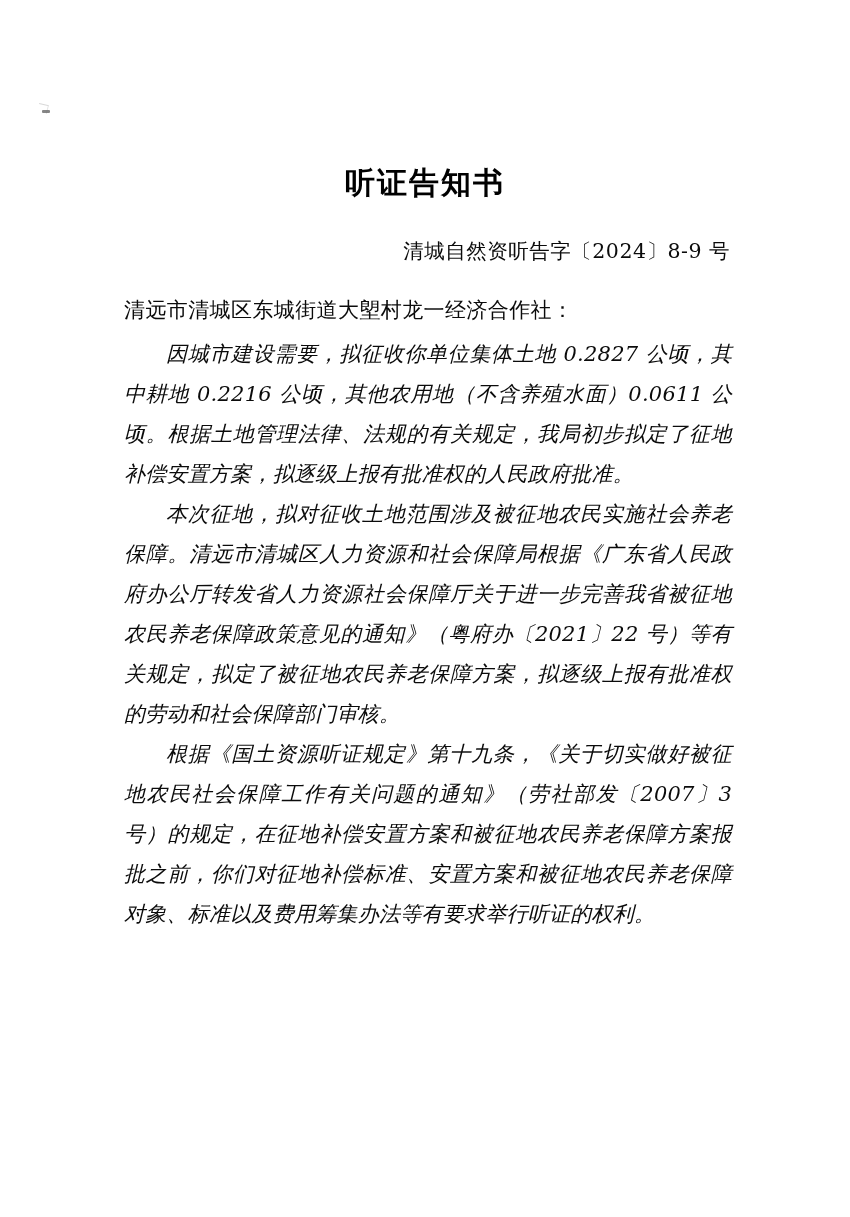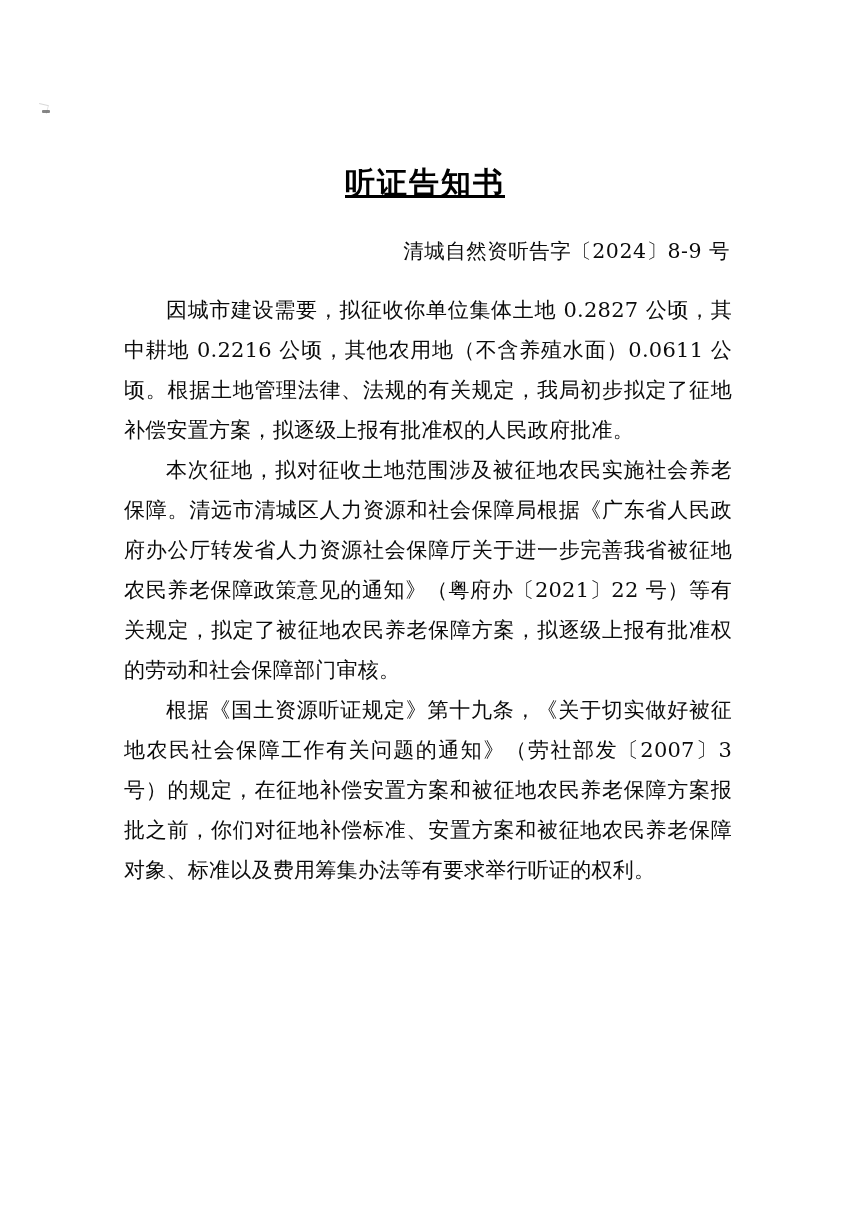"听证告知书" .doc-title { text-decoration: underline -> none }
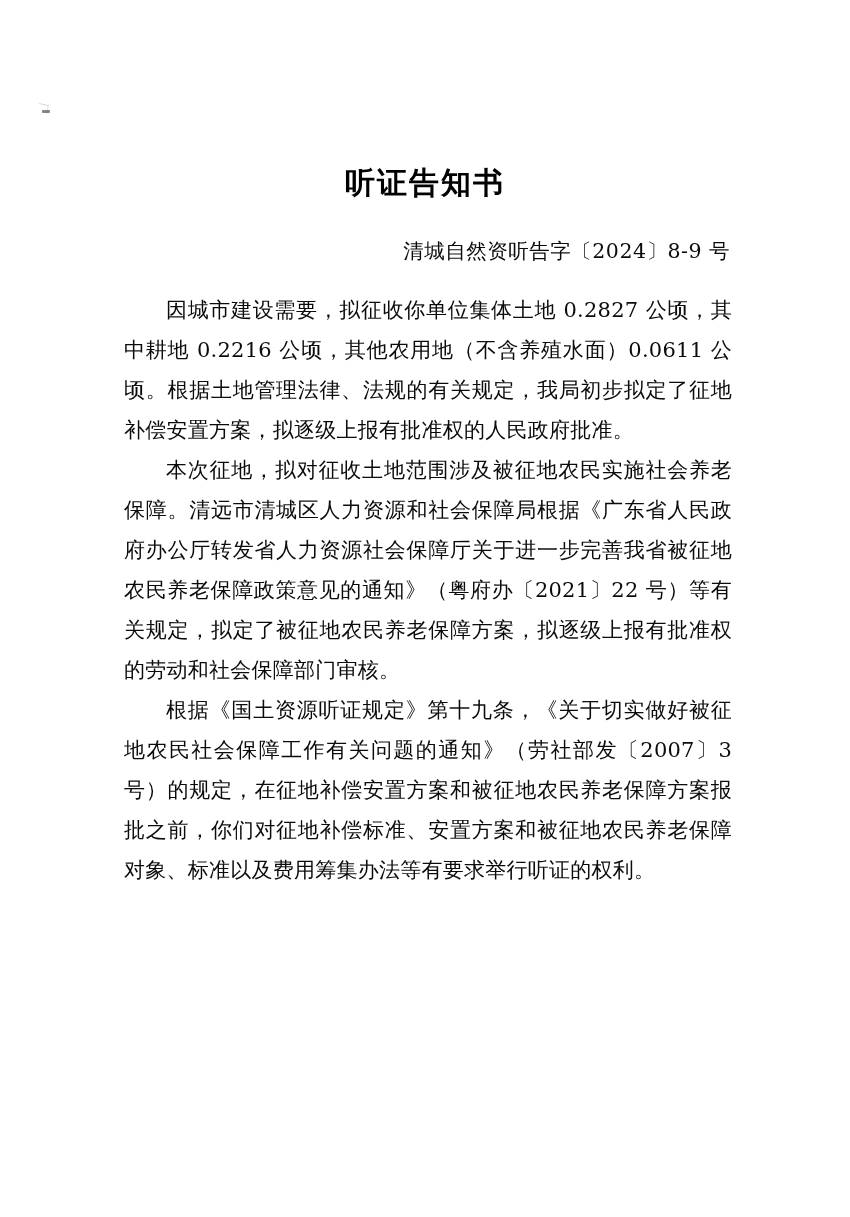"清远市清城区东城街道大塱村龙一经济合作社：" p.addressee { html: none -> <p>清远市清城区东城街道大塱村龙一经济合作社：</p> }
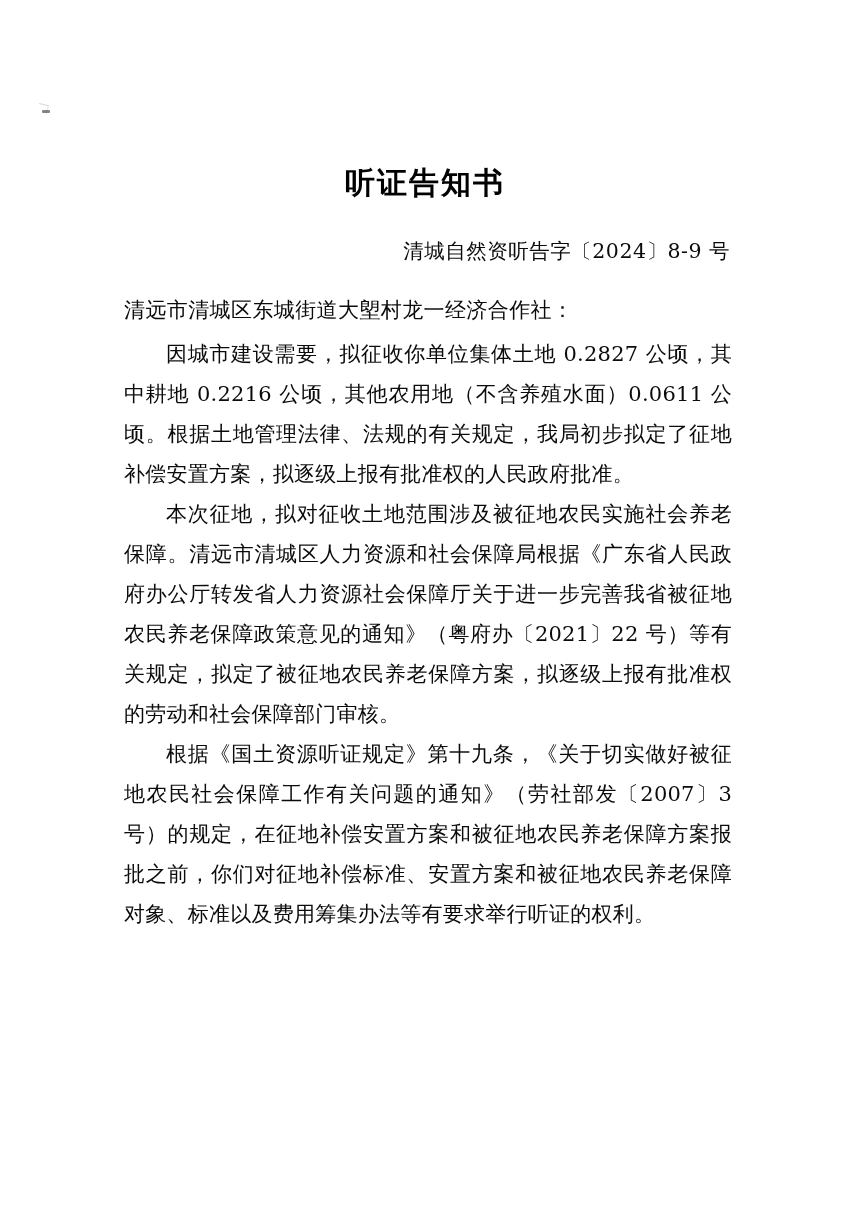"因城市建设需要，拟征收你单位集体土地 0.2827 公顷，其中耕地 0.2216" .para { font-style: none -> italic }
